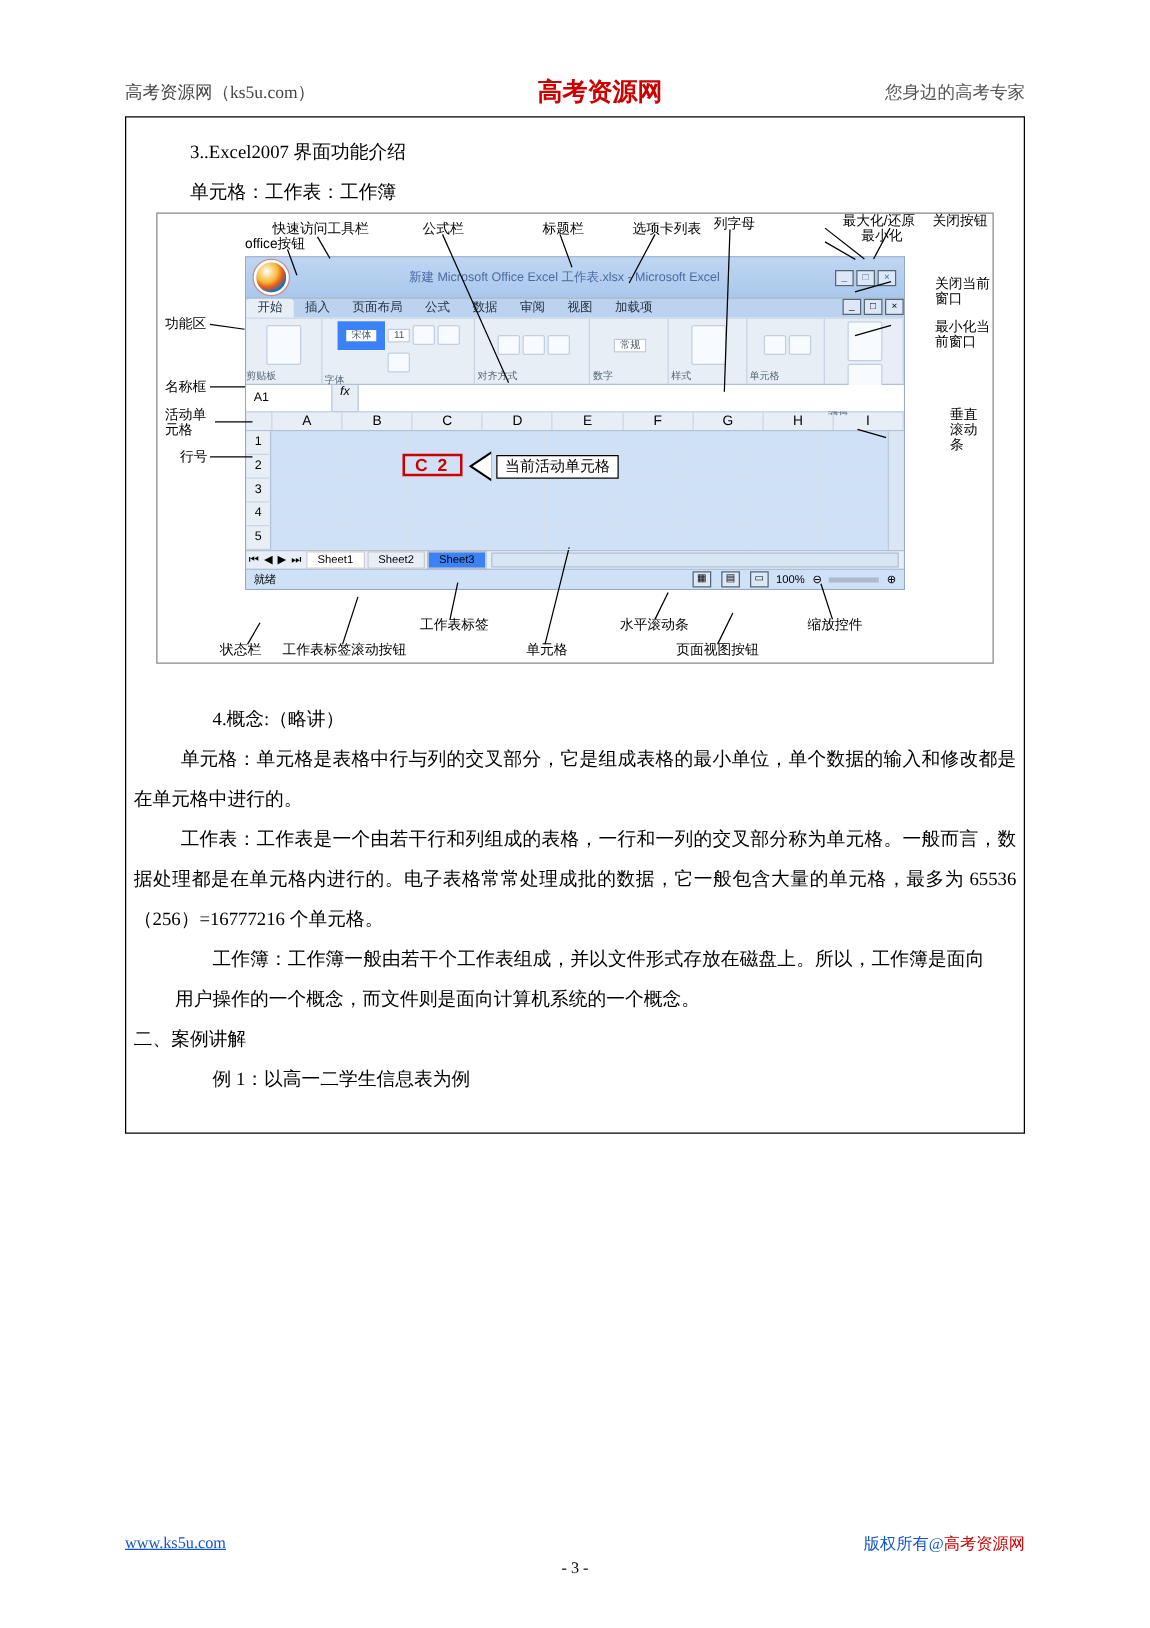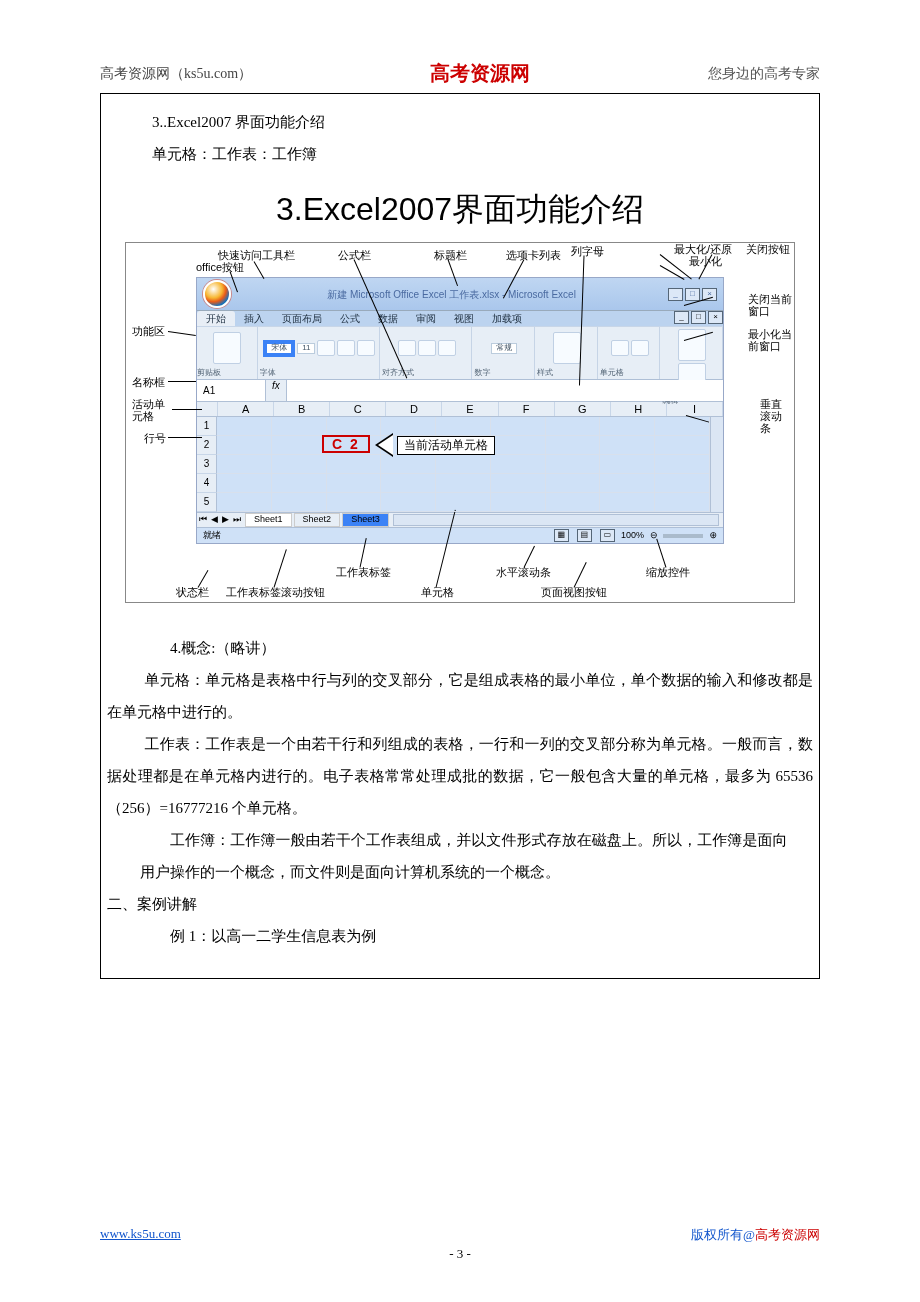"3.Excel2007界面功能介绍" div.title-big { html: <div>3.Excel2007界面功能介绍</div> -> none }
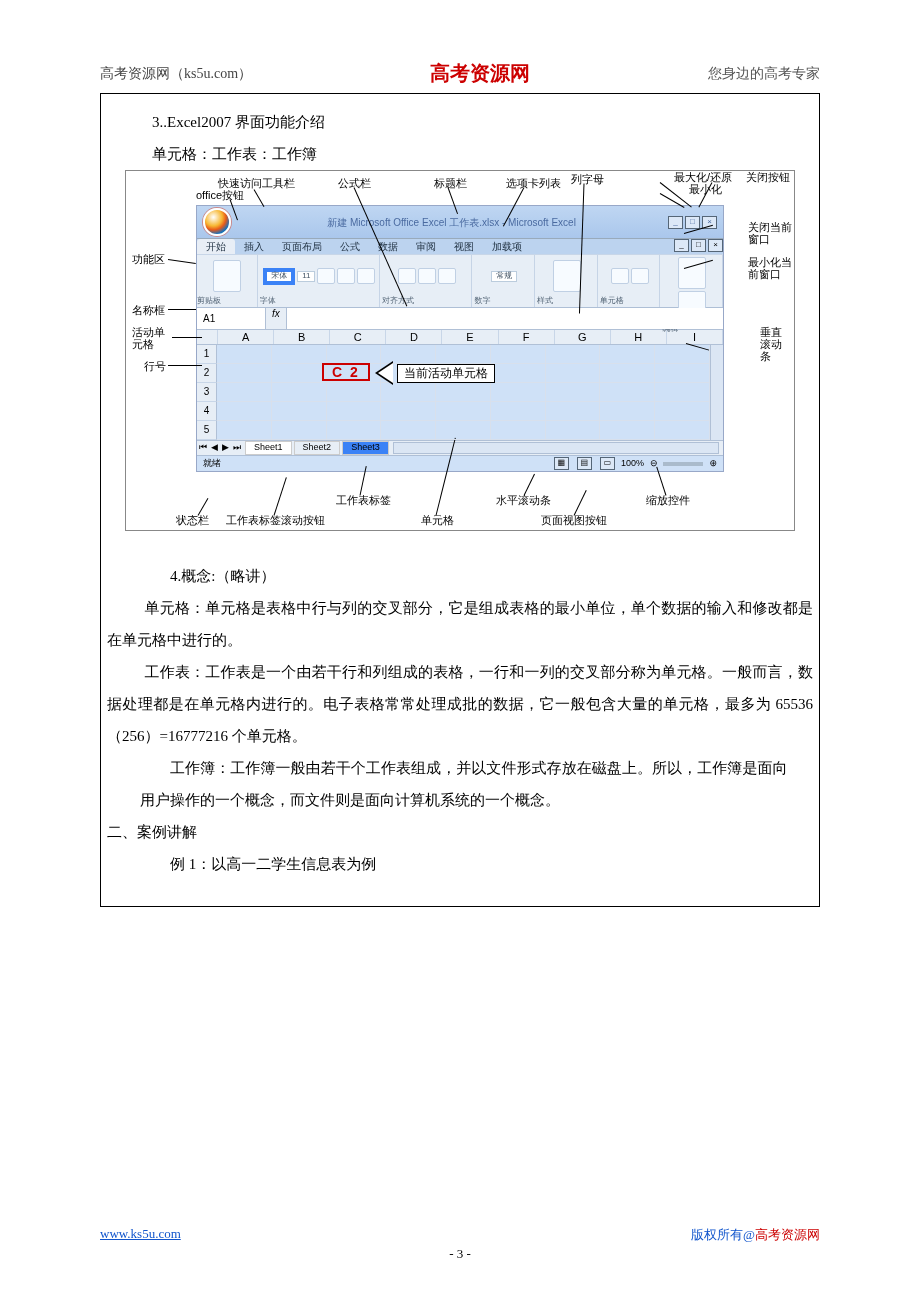"宋体" span { border: 4px solid #3b82f6 -> 7px solid #3b82f6 }
